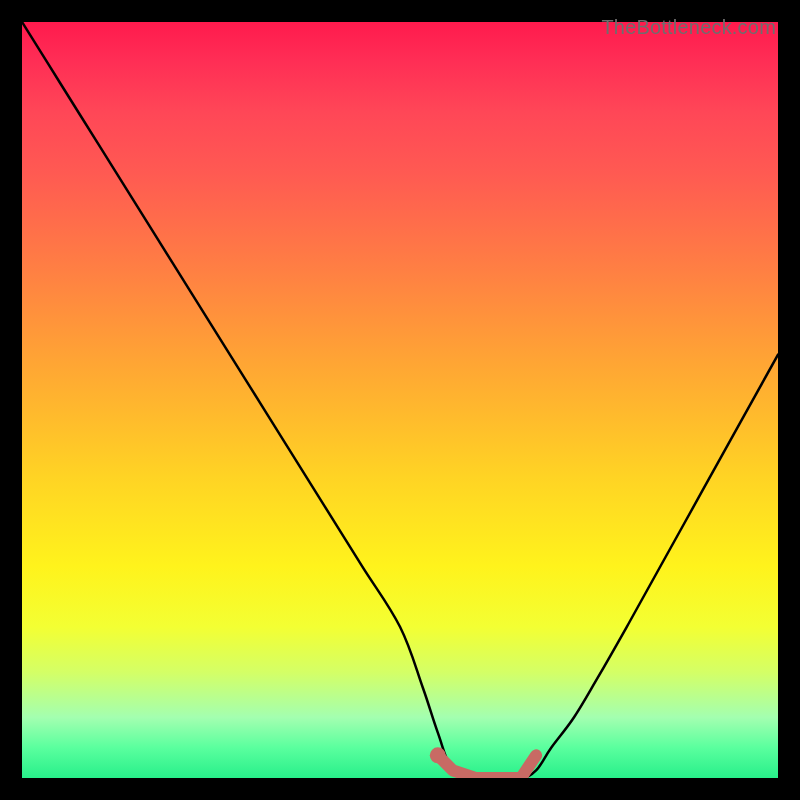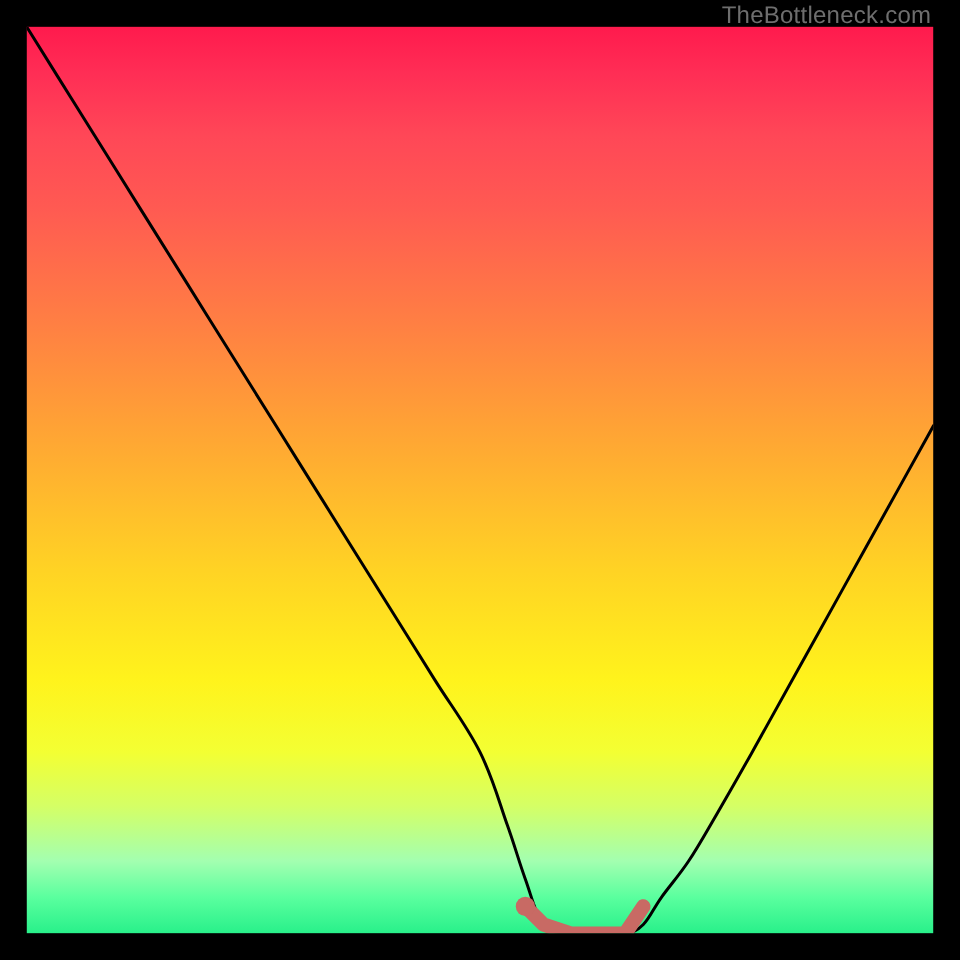"TheBottleneck.com" .attribution { top: 2px -> 16px }
